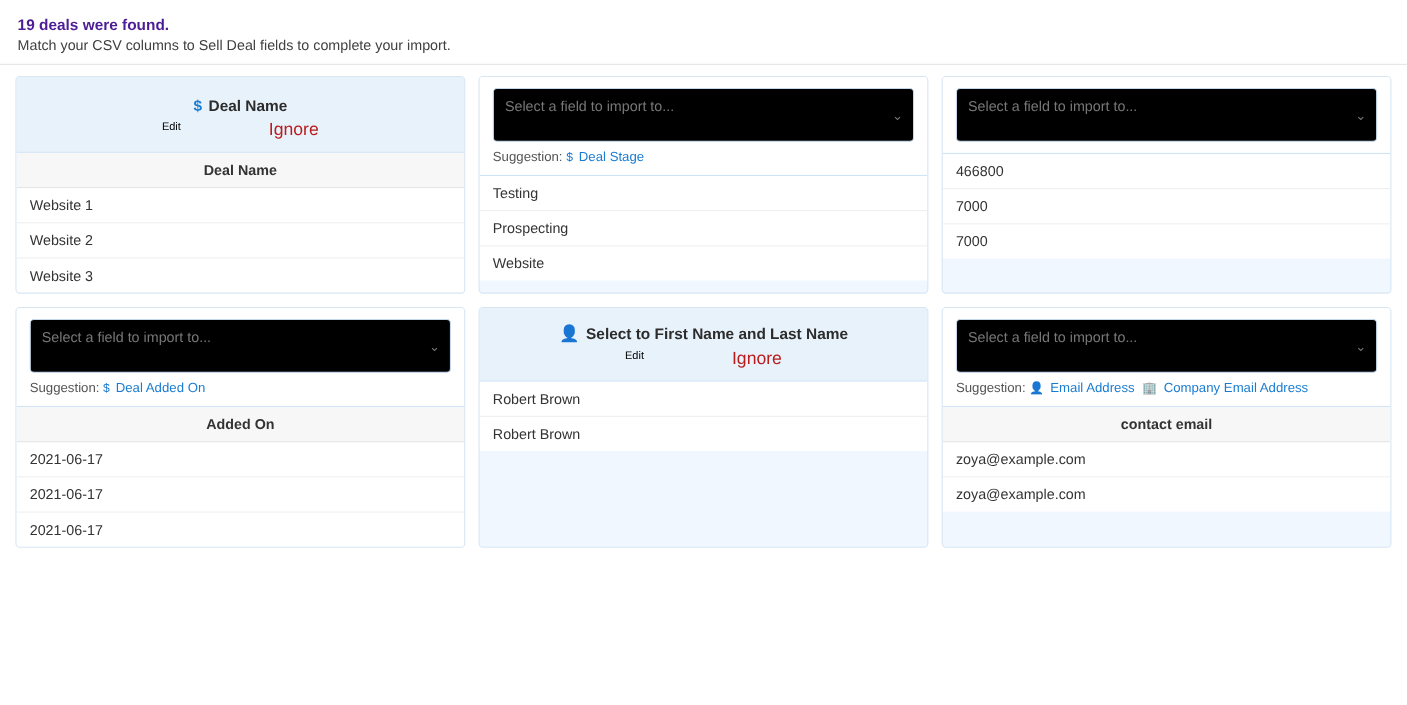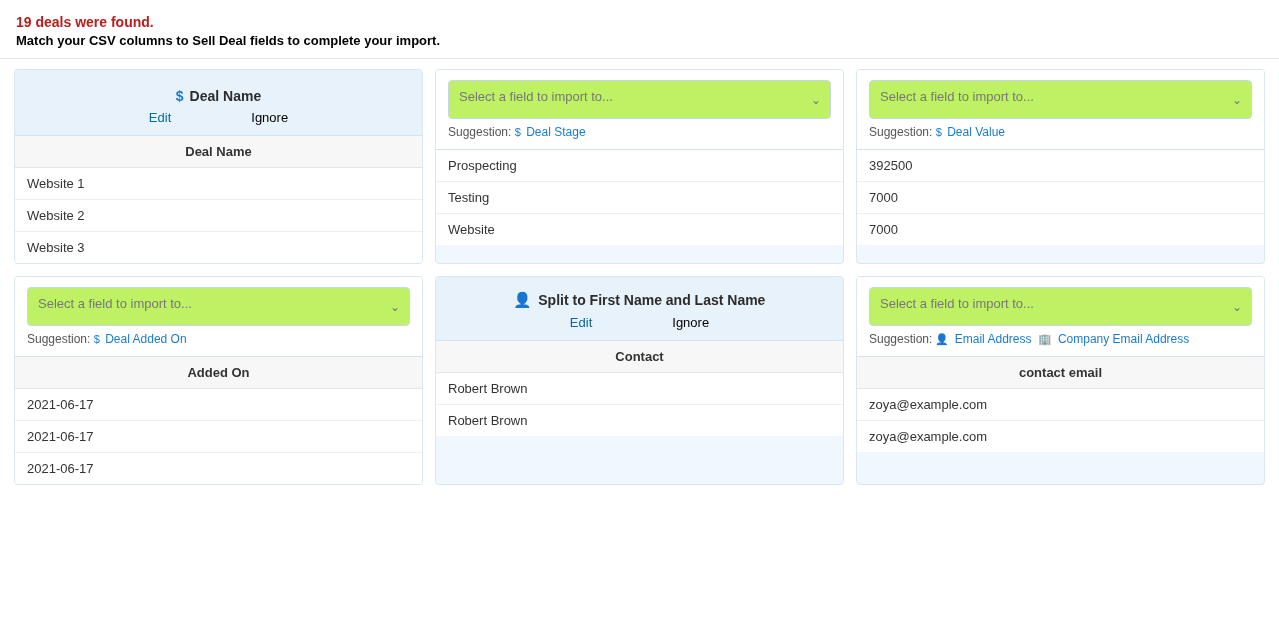"19 deals were found." .header-title { color: #b91c1c -> #4c1d95 }
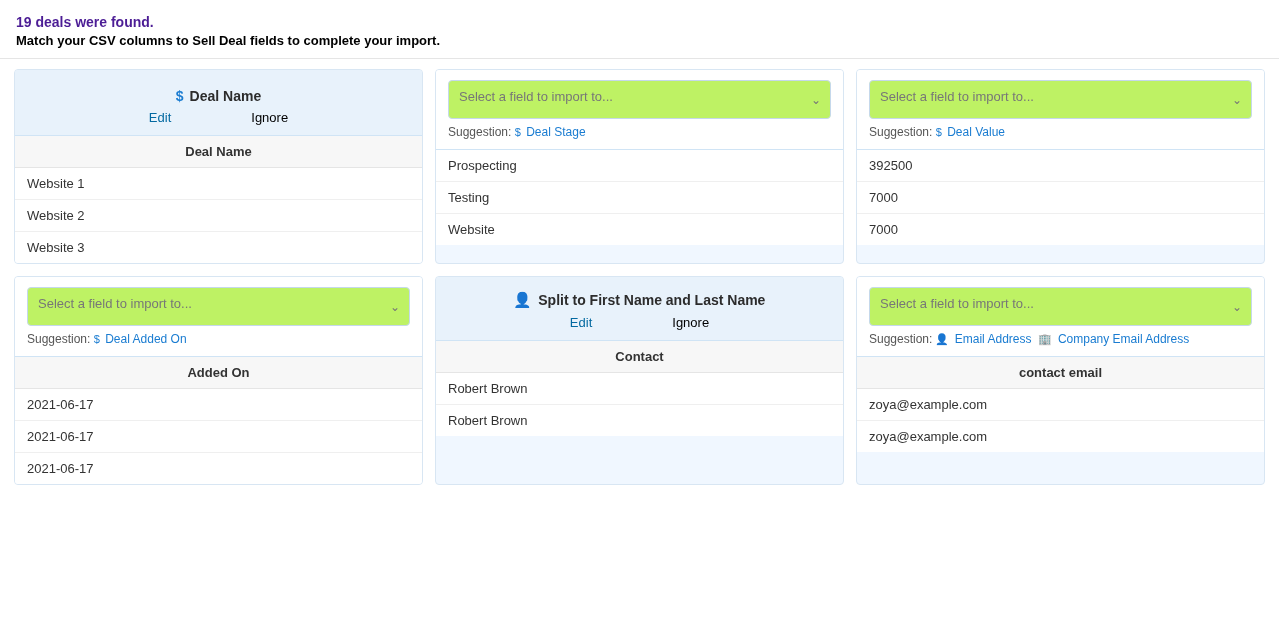"Match your CSV columns to" .header-sub { color: #000000 -> #404040; font-weight: bold -> none }
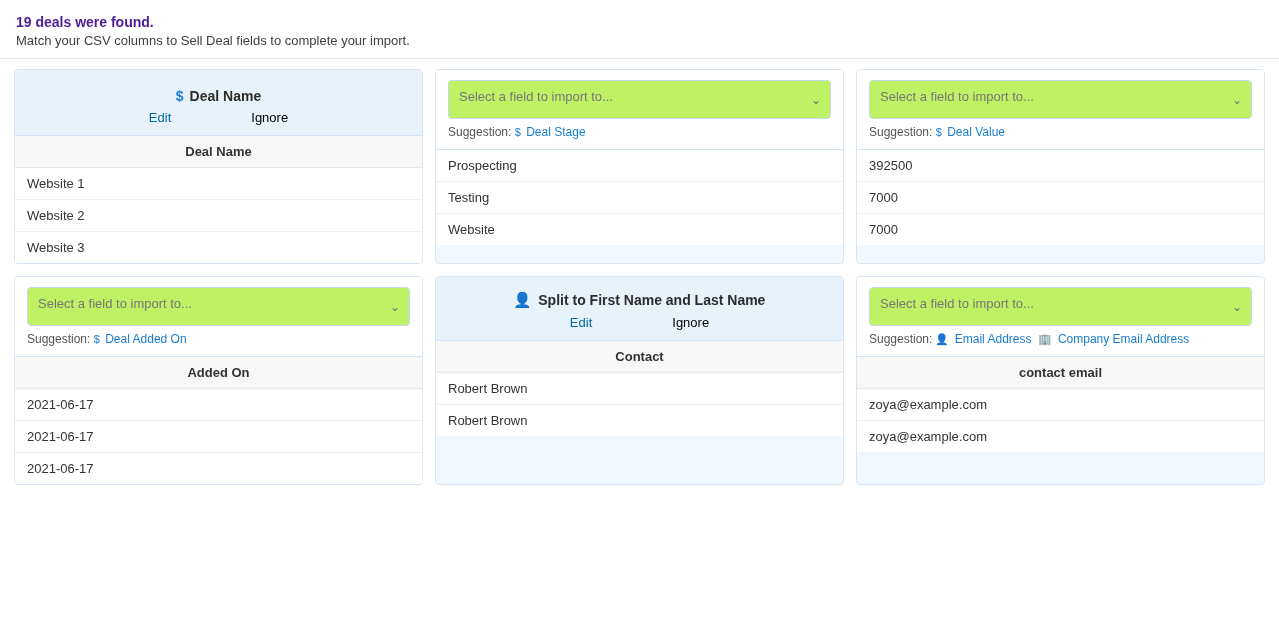"Select a field to import" .select-box { background: #bef264 -> #000000; padding: 8px 32px 14px 10px -> 8px 32px 24px 10px }
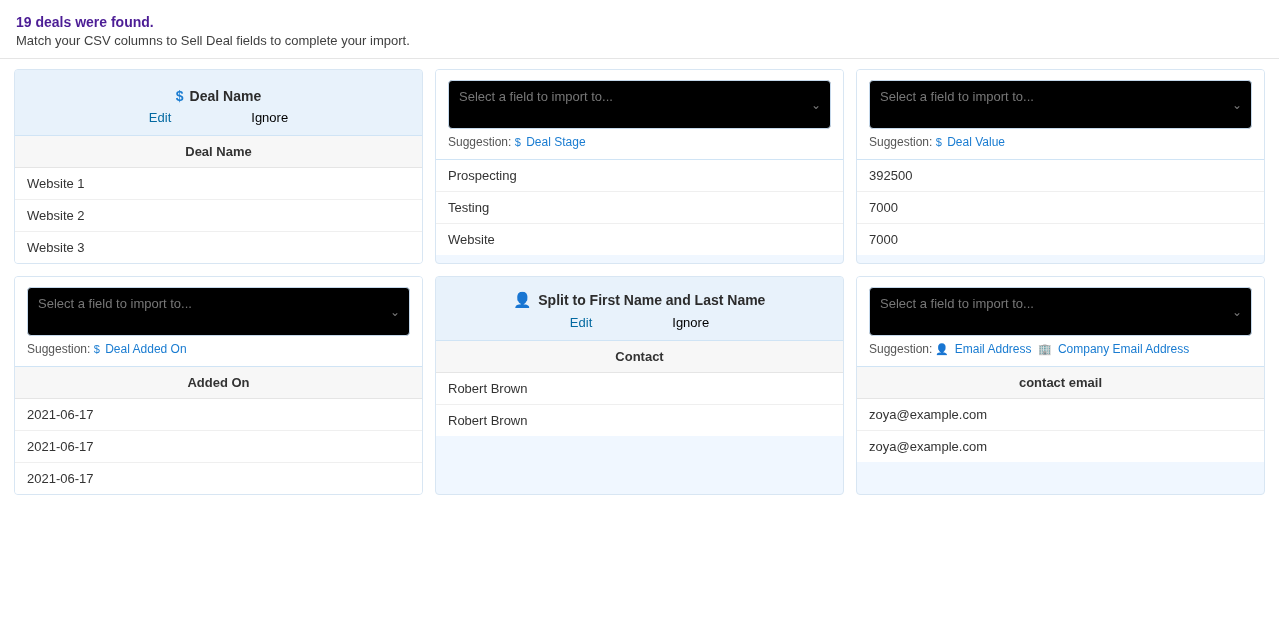"Edit" .link-edit { color: #0369a1 -> #000000; font-size: 13px -> 10px }
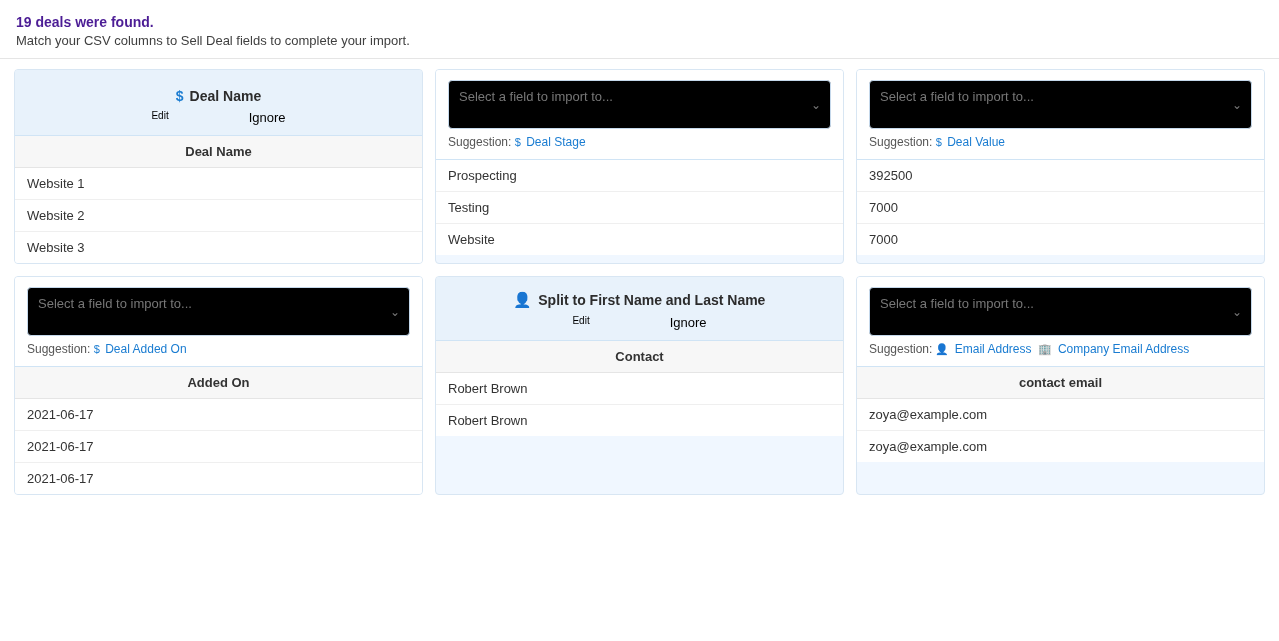"Ignore" .link-ignore { color: #000000 -> #b91c1c; font-size: 13px -> 16px }
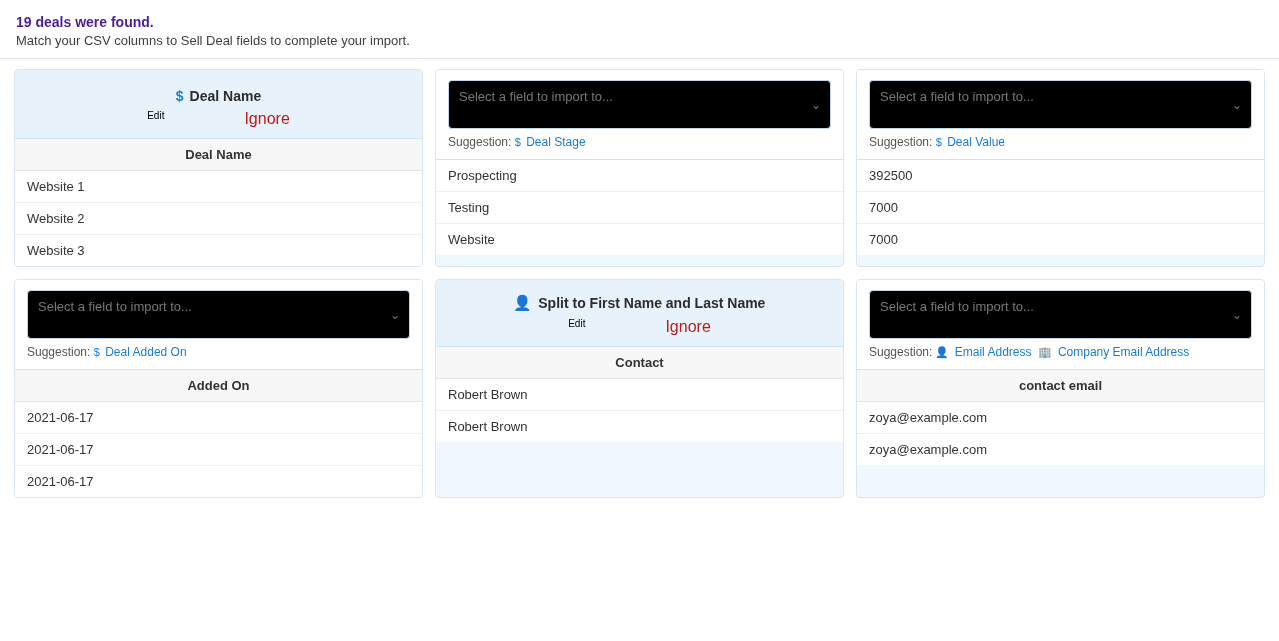"Suggestion: $ Deal Value" div.suggestion { html: <div> <span>Suggestion:</span> <span> $</span> <a>Deal Value</a> </div> -> none }
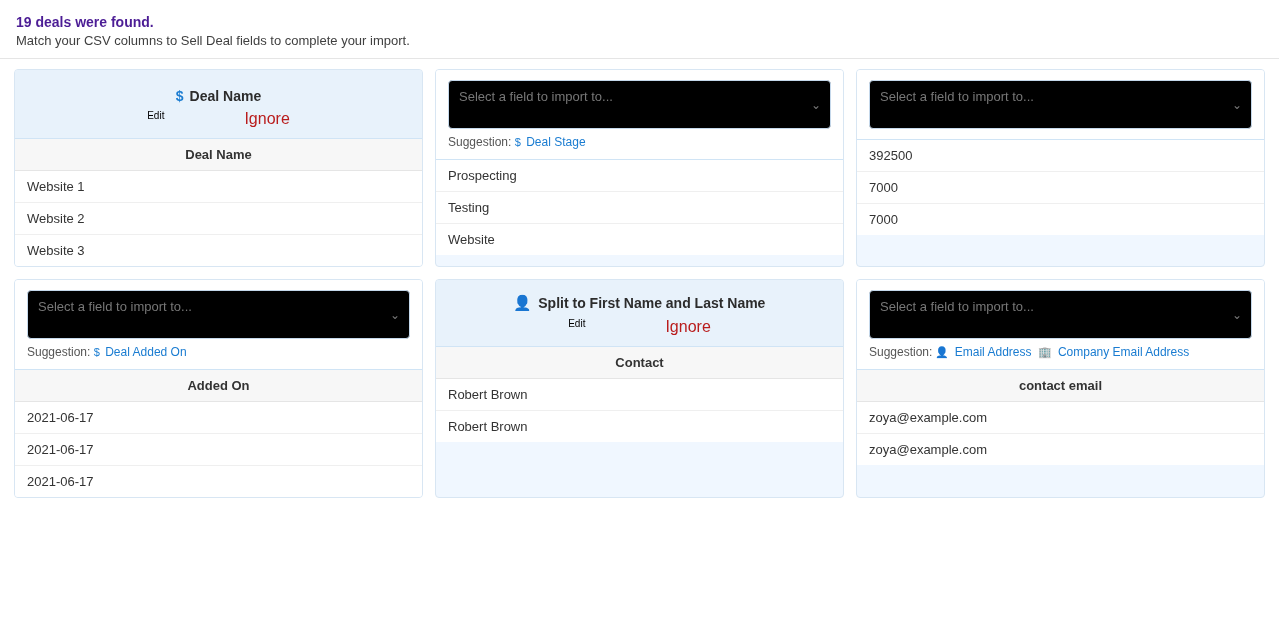"392500" div.table-row { text: 392500 -> 466800 }
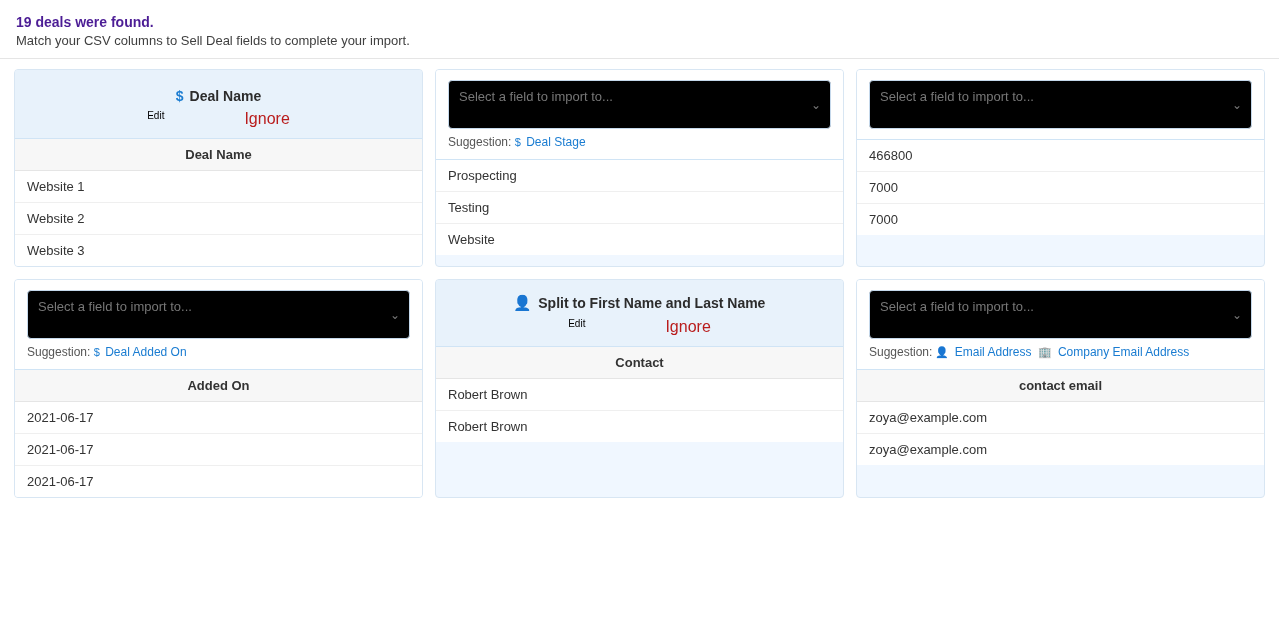"Prospecting" div.table-row { order: before "Testing" -> after "Testing" }
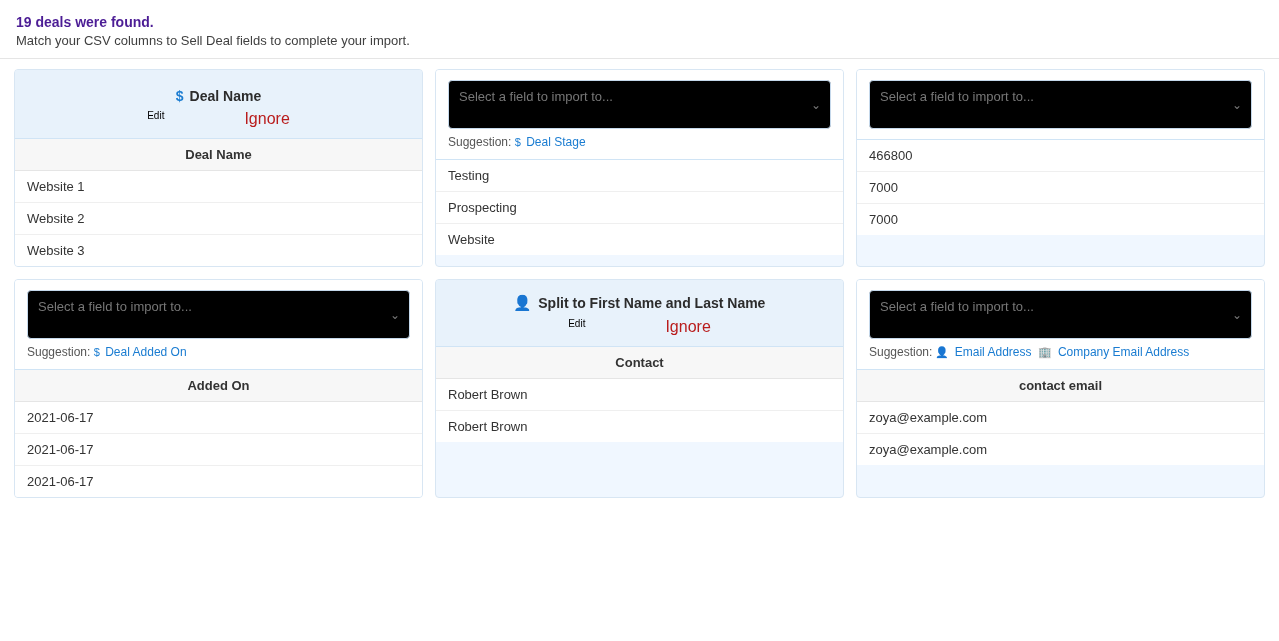"Split to First Name and" span { text: Split -> Select }
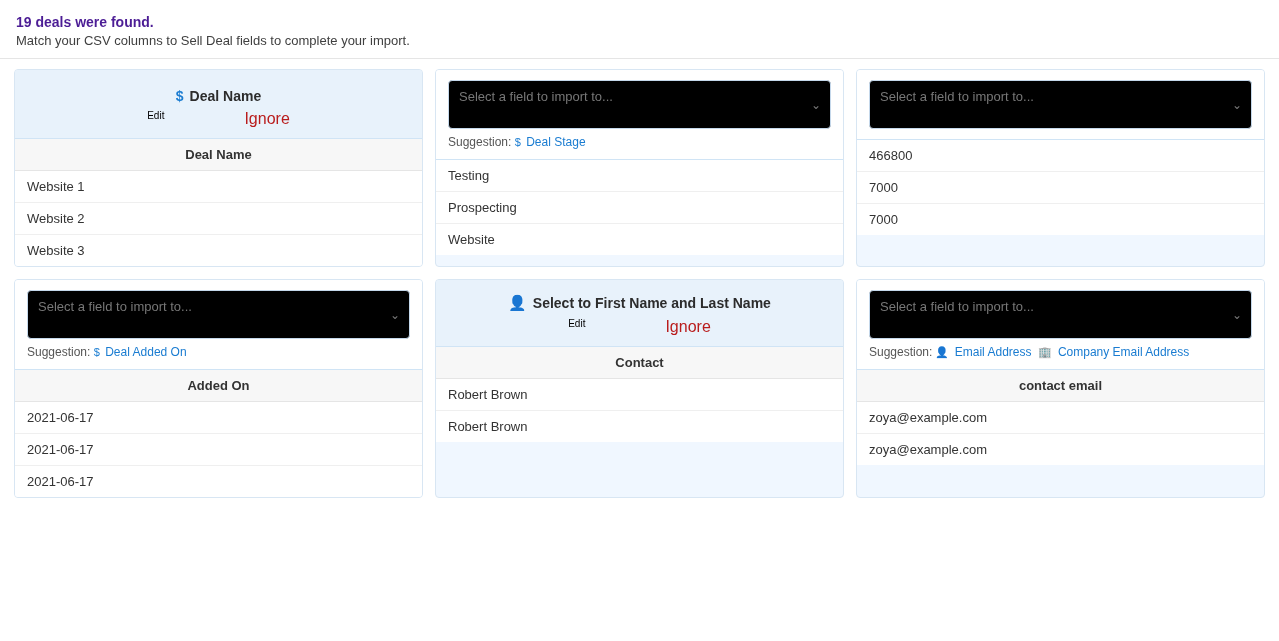"Contact" div.table-header-row { html: <div>Contact</div> -> none }
